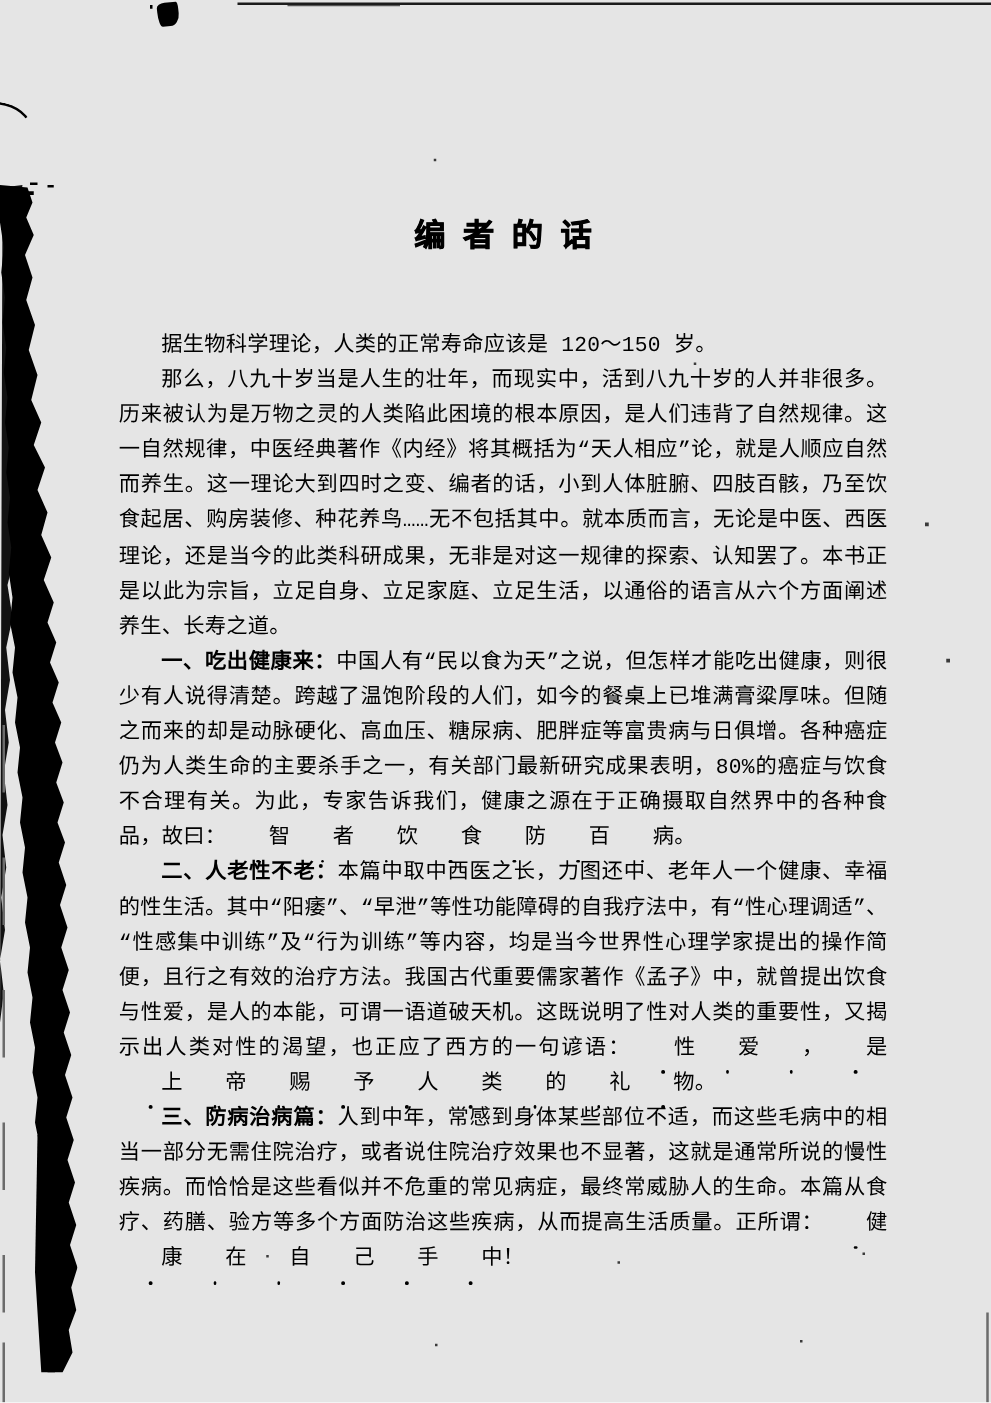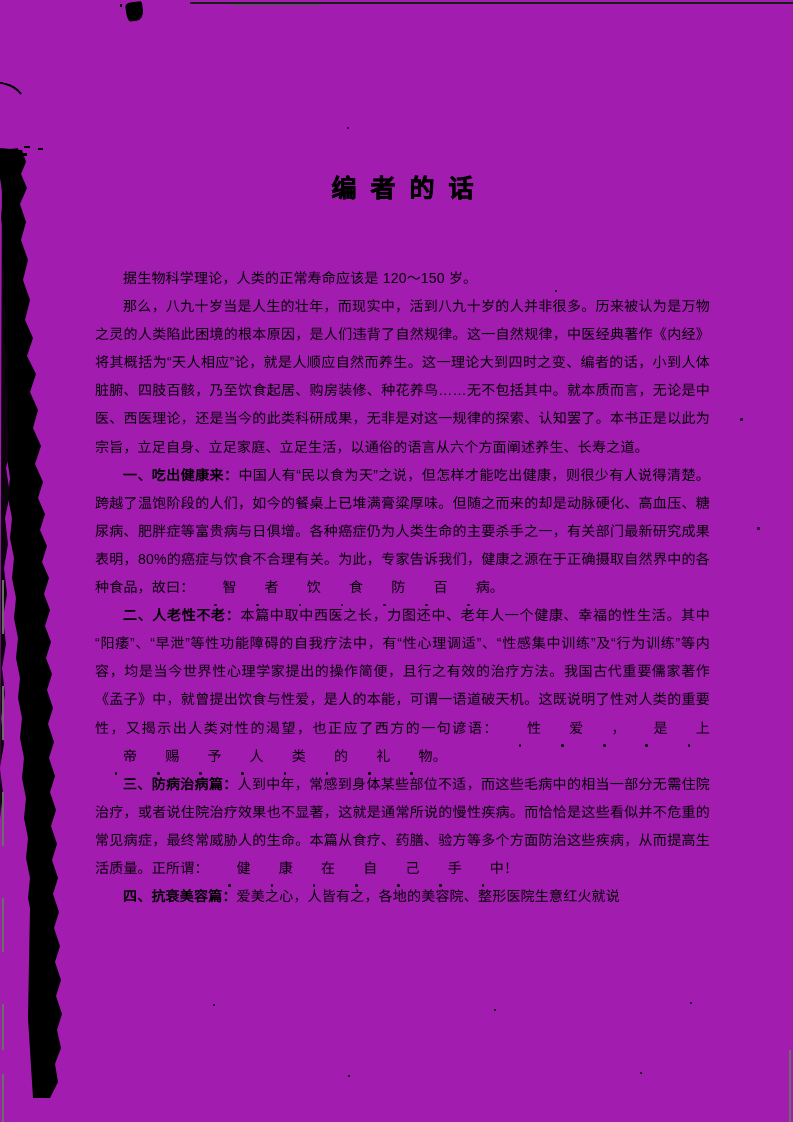"编者的话" #page { background: #a21caf -> #e5e5e5 }
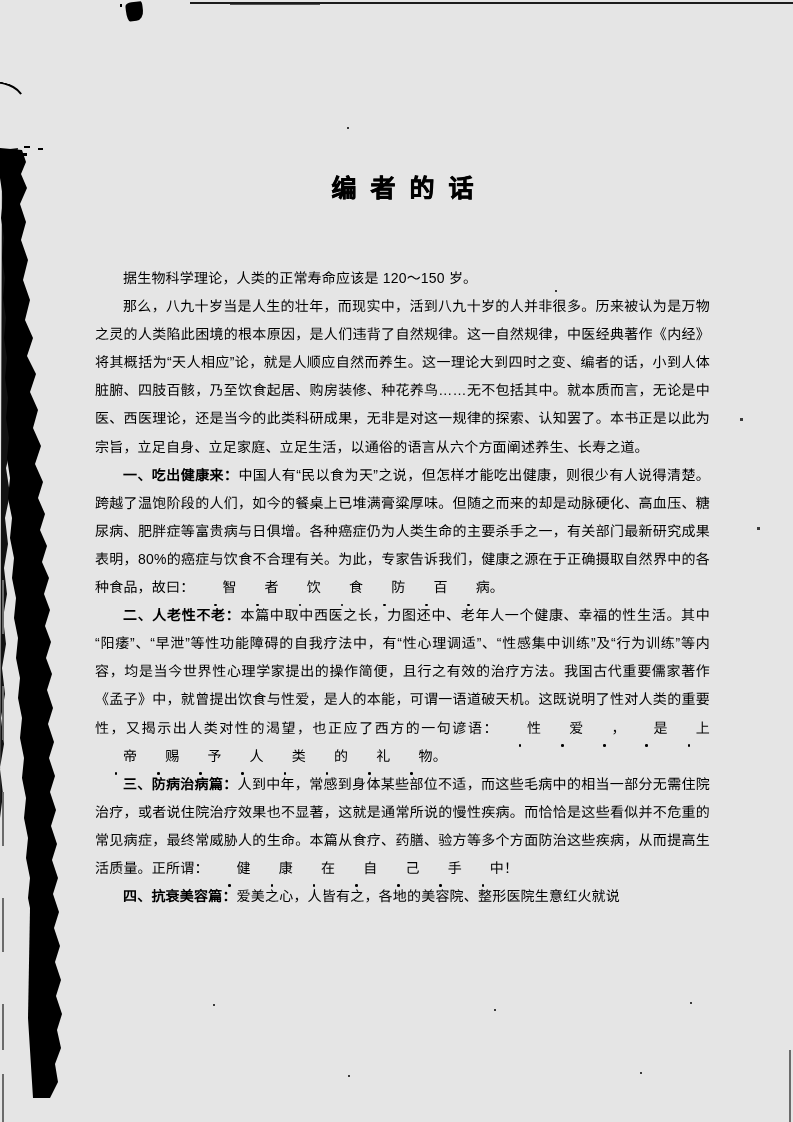"据生物科学理论，人类的正常寿命应该是 120～150 岁。" .para { font-family: Liberation Sans, sans-serif -> Liberation Mono, monospace; font-size: 14px -> 17px }
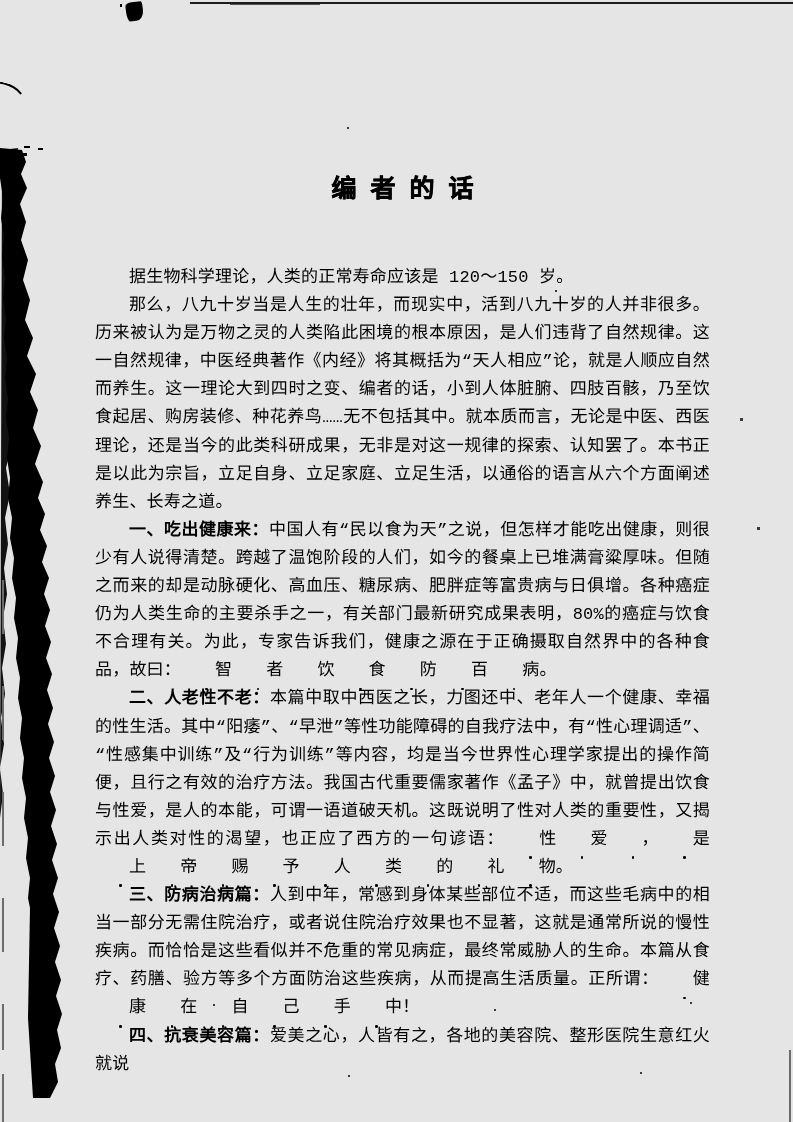"四、抗衰美容篇：爱美之心，人皆有之，各地的美容院、整形医院生意红火就说" p.para { html: <p> <span>四、抗衰美容篇：</span><span>爱美之心，人皆有之，各地的美容院、整形医院生意红火就说</span> </p> -> none }
